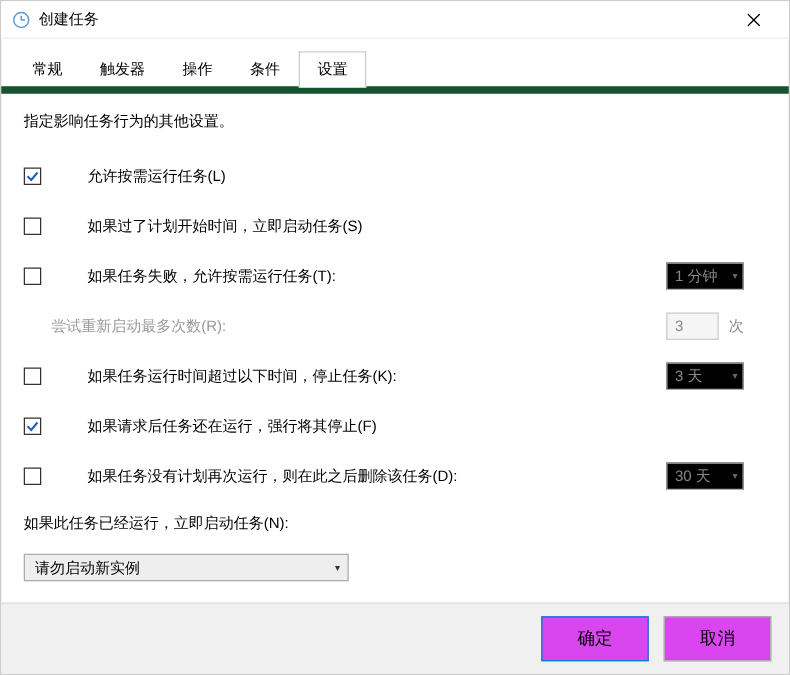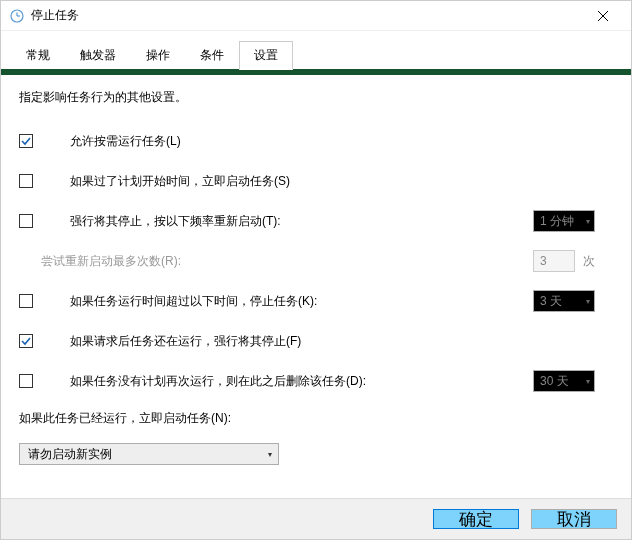"停止任务" span.titlebar-title { text: 停止 -> 创建 }
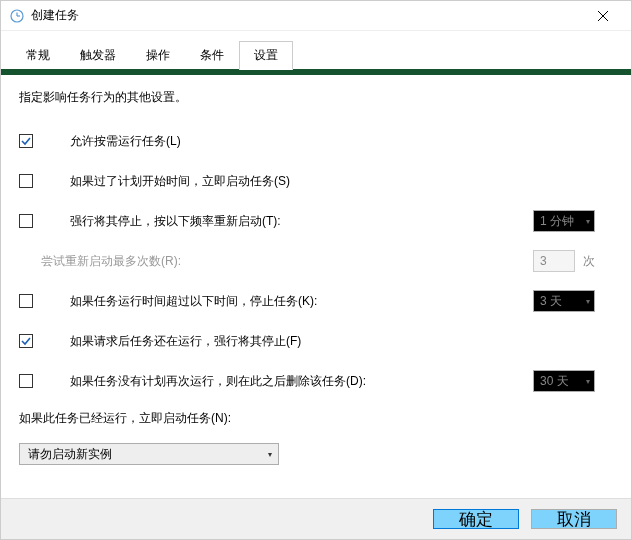"强行将其停止，按以下频率重新启动(T):" span.row-label { text: 强行将其停止，按以下频率重新启动 -> 如果任务失败，允许按需运行任务 }
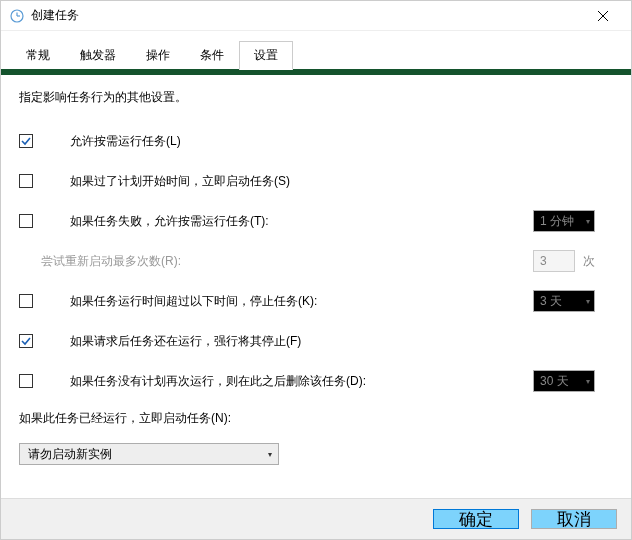"确定" .btn { background: #7dd3fc -> #d946ef; font-size: 17px -> 14px; height: 20px -> 36px }
